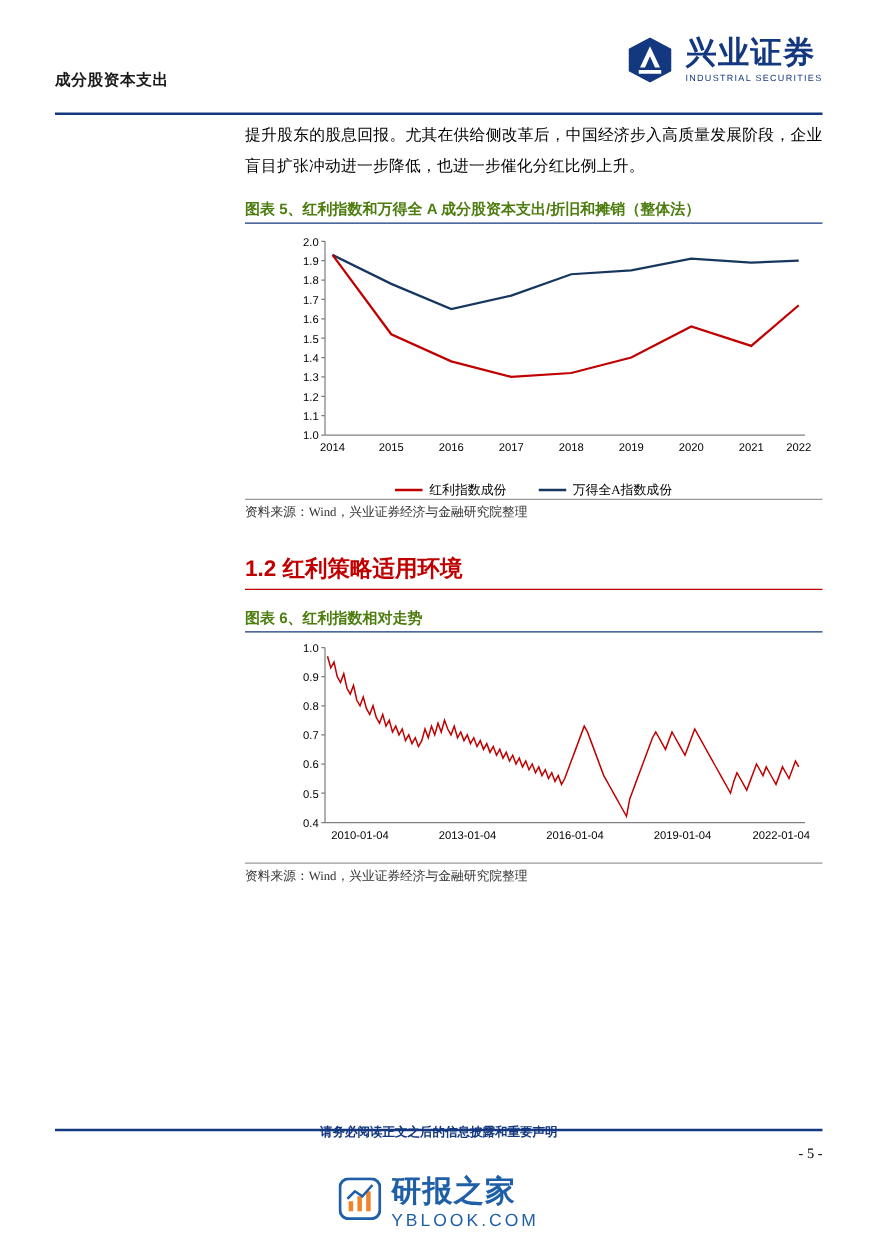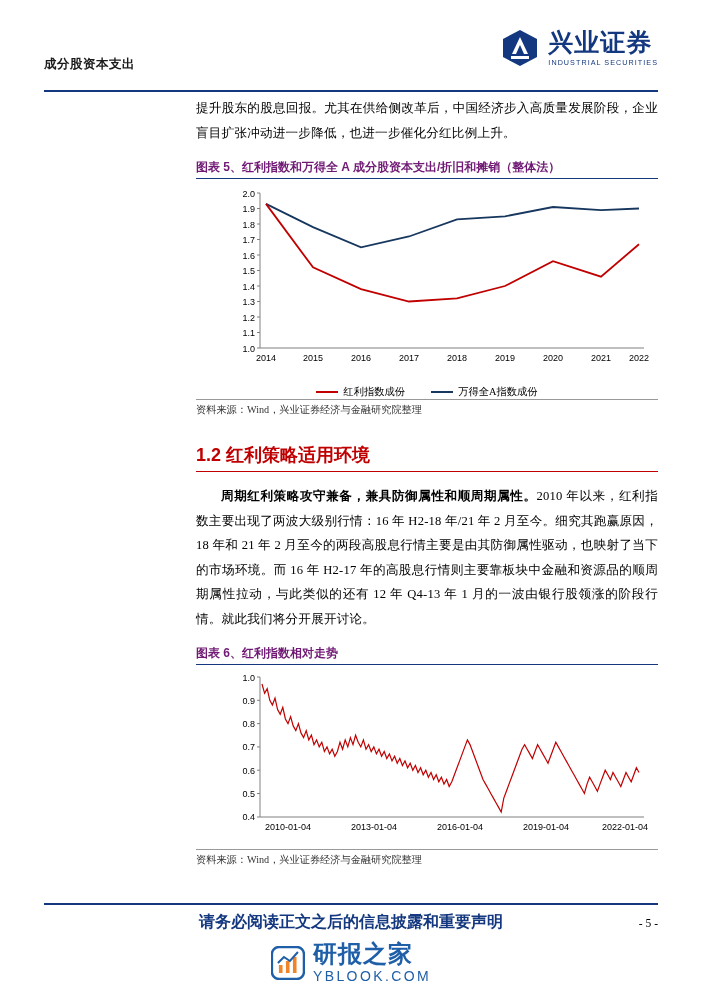"图表 5、红利指数和万得全 A 成分股资本支出/折旧和摊销（整体法）" .exhibit-title { color: #701a75 -> #4d7c0f }
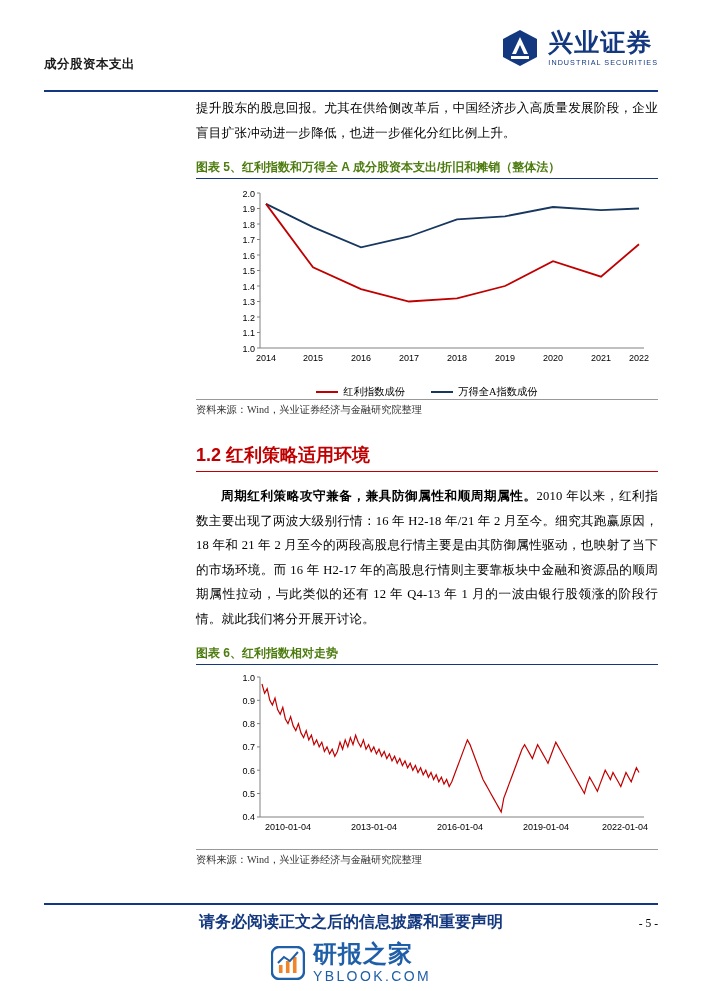"周期红利策略攻守兼备，兼具防御属性和顺周期属性。2010" p.body { html: <p><span>周期红利策略攻守兼备，兼具防御属性和顺周期属性。</span><span>2010 年以来，红利指数主要出现了两波大级别行情：16 年 H2-18 年/21 年 2 月至今。细究其跑赢原因，18 年和 21 年 2 月至今的两段高股息行情主要是由其防御属性驱动，也映射了当下的市场环境。而 16 年 H2-17 年的高股息行情则主要靠板块中金融和资源品的顺周期属性拉动，与此类似的还有 12 年 Q4-13 年 1 月的一波由银行股领涨的阶段行情。就此我们将分开展开讨论。</span></p> -> none }
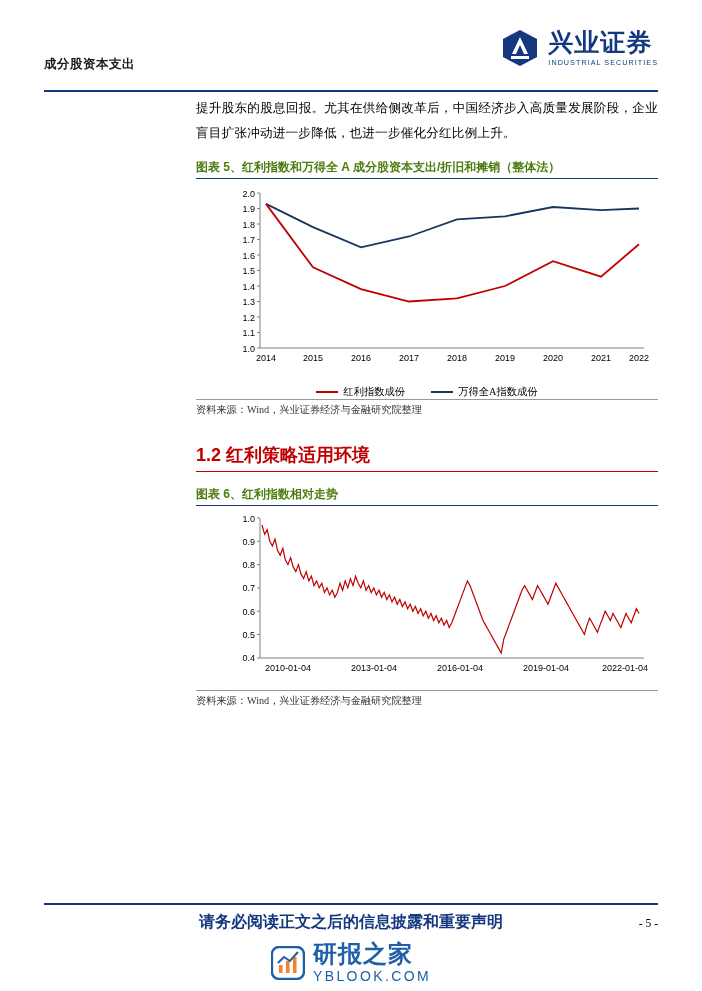"请务必阅读正文之后的信息披露和重要声明" .footer-note { bottom: 58px -> 78px; font-size: 16px -> 10px }
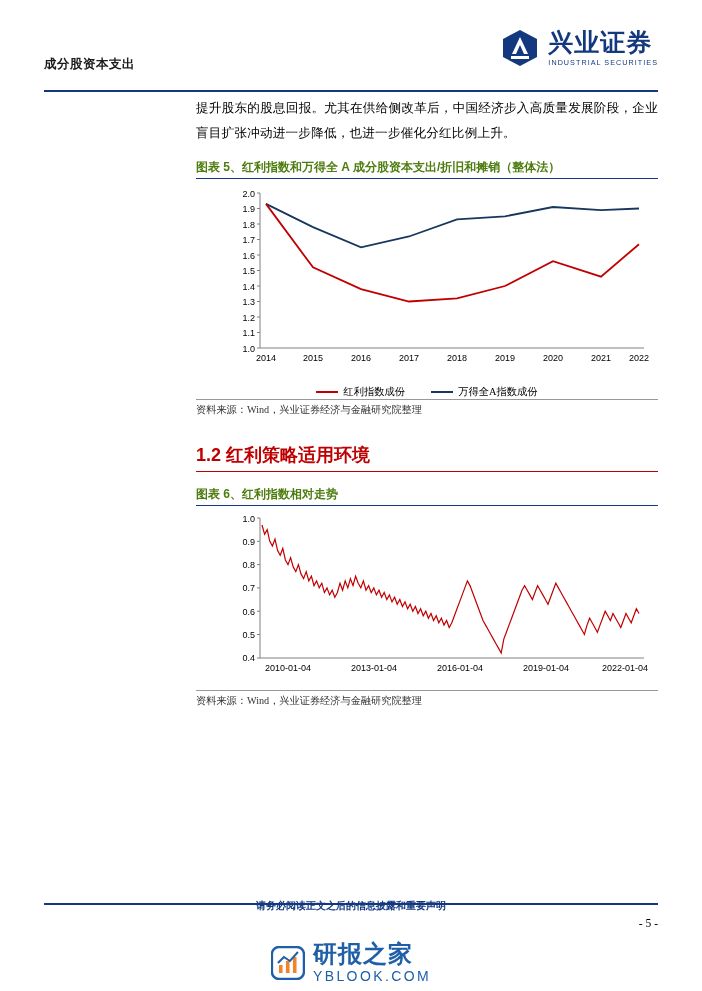"研报之家" .watermark { align-items: center -> none }
